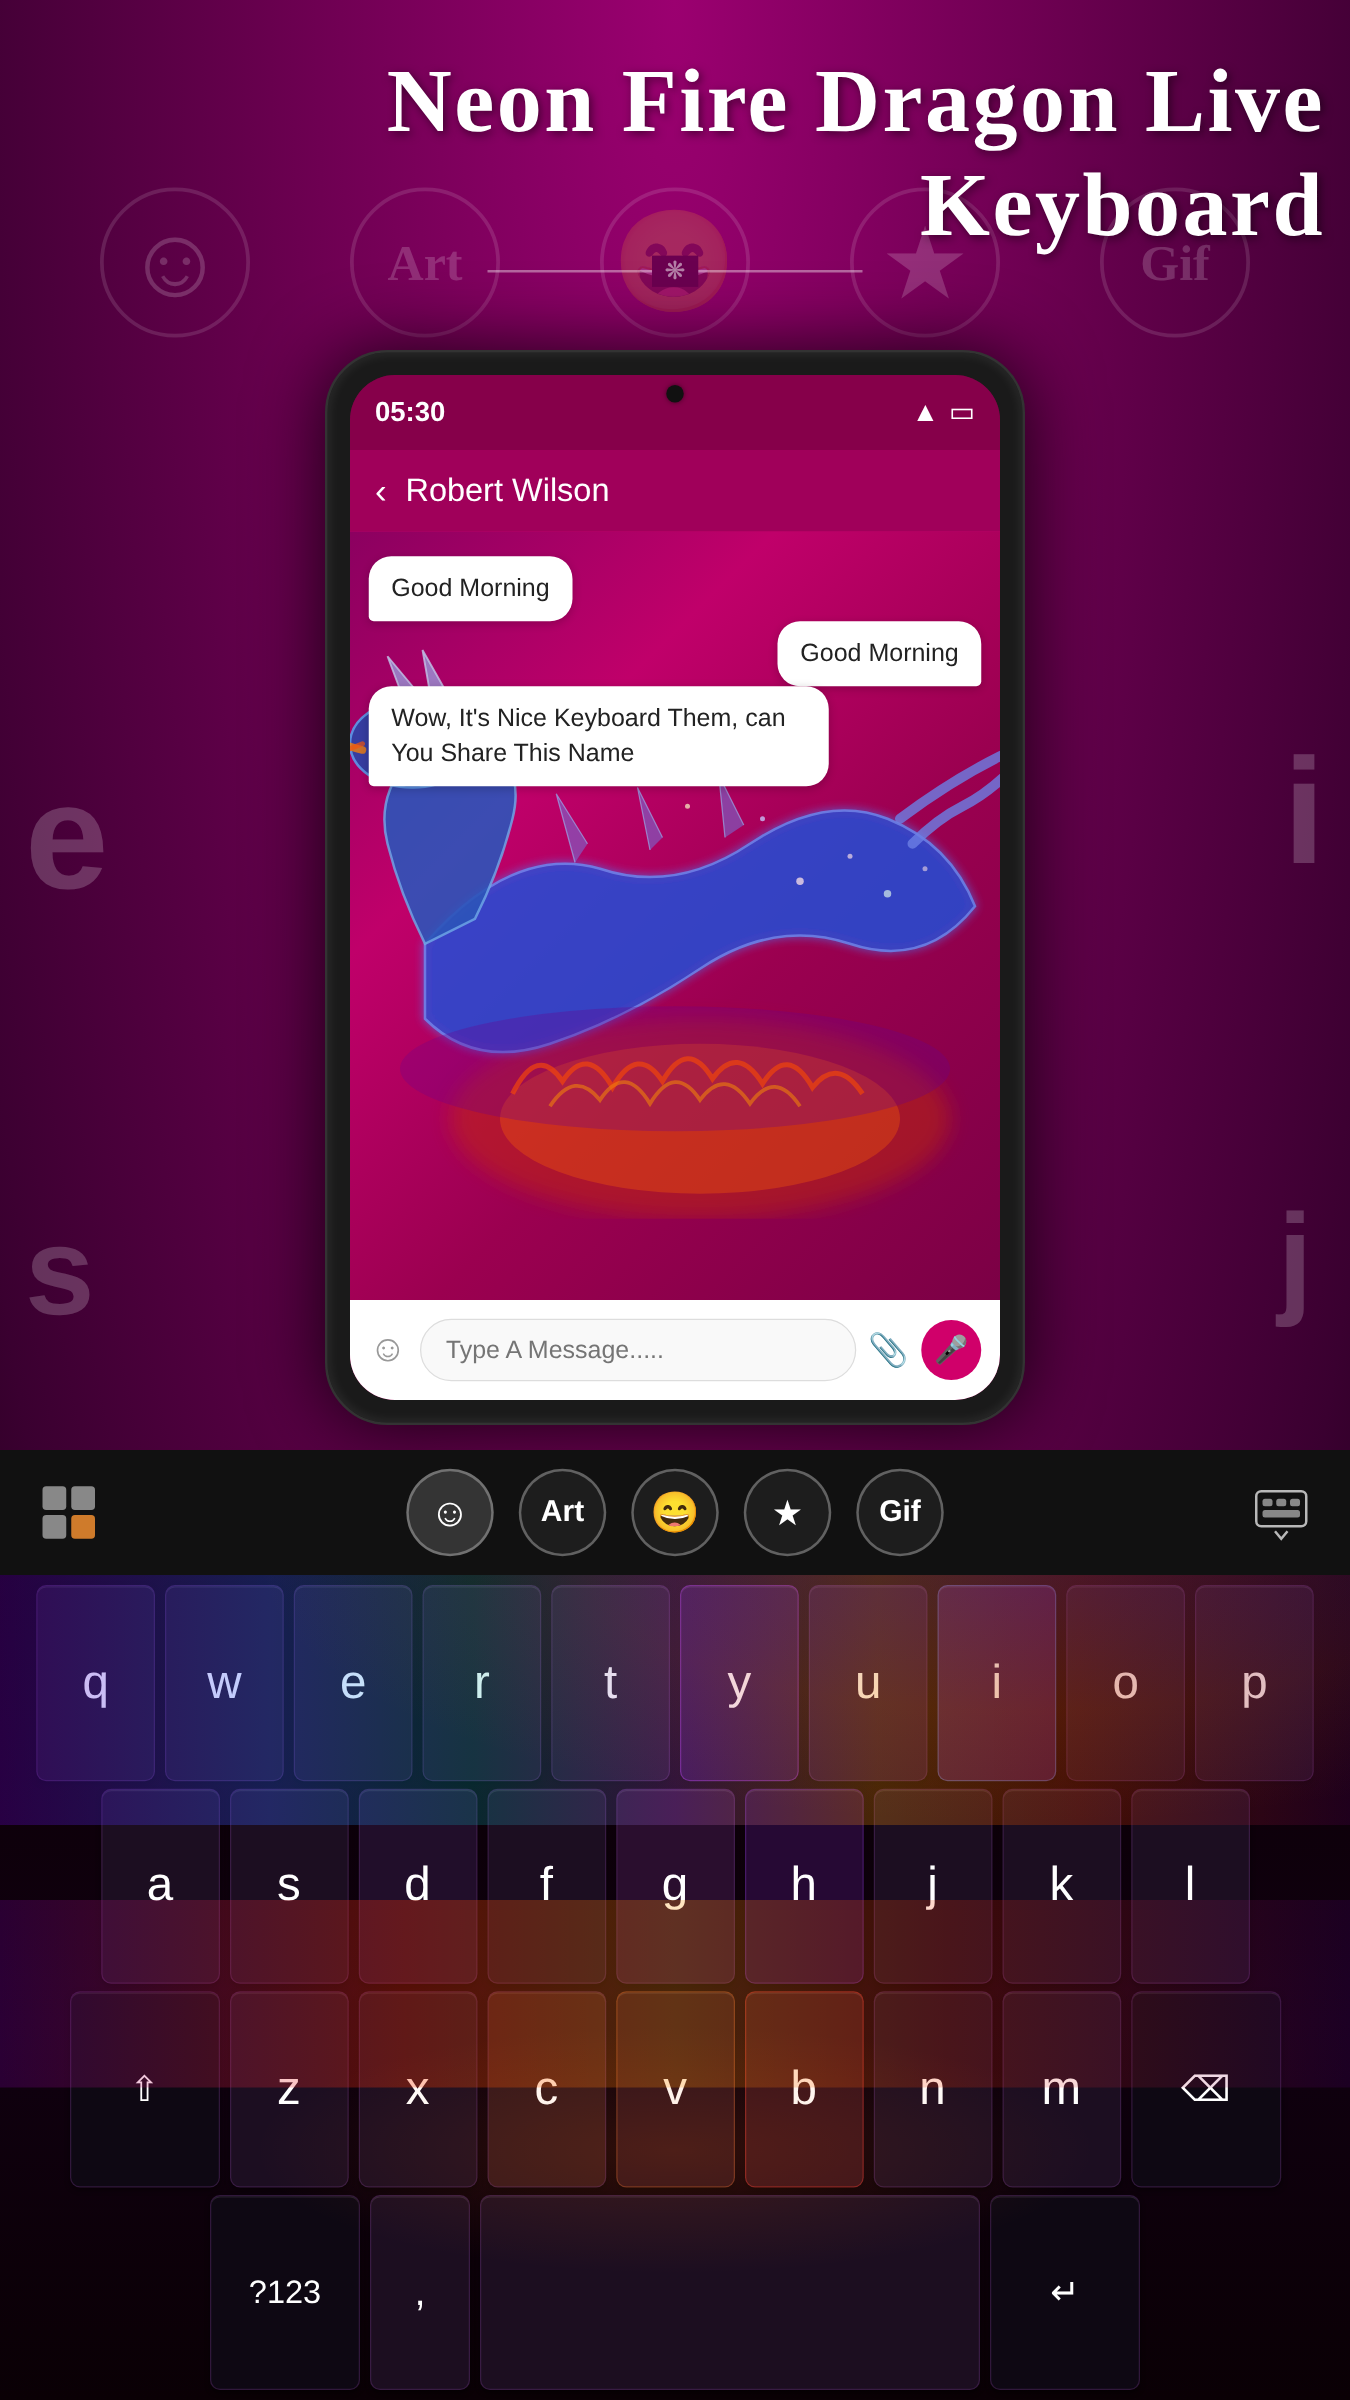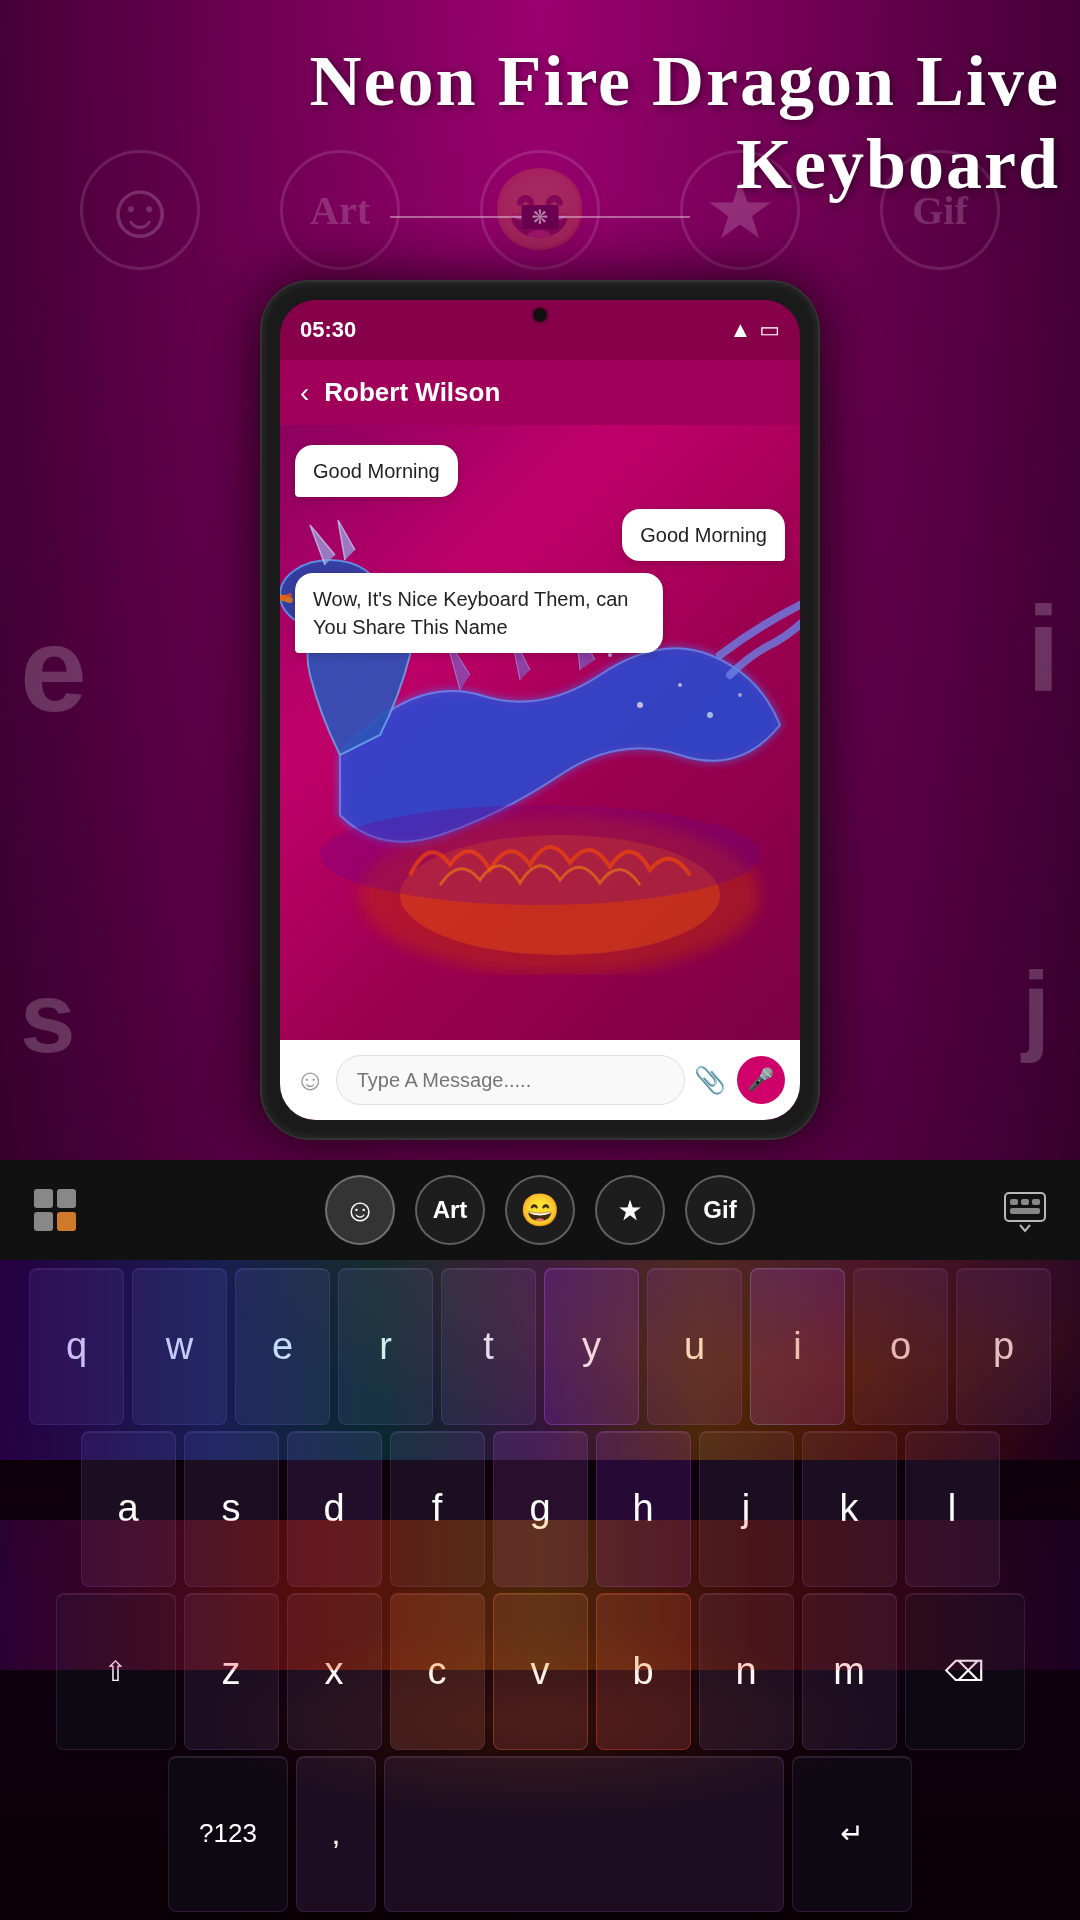"Robert Wilson" .contact-name { font-weight: 700 -> 400 }
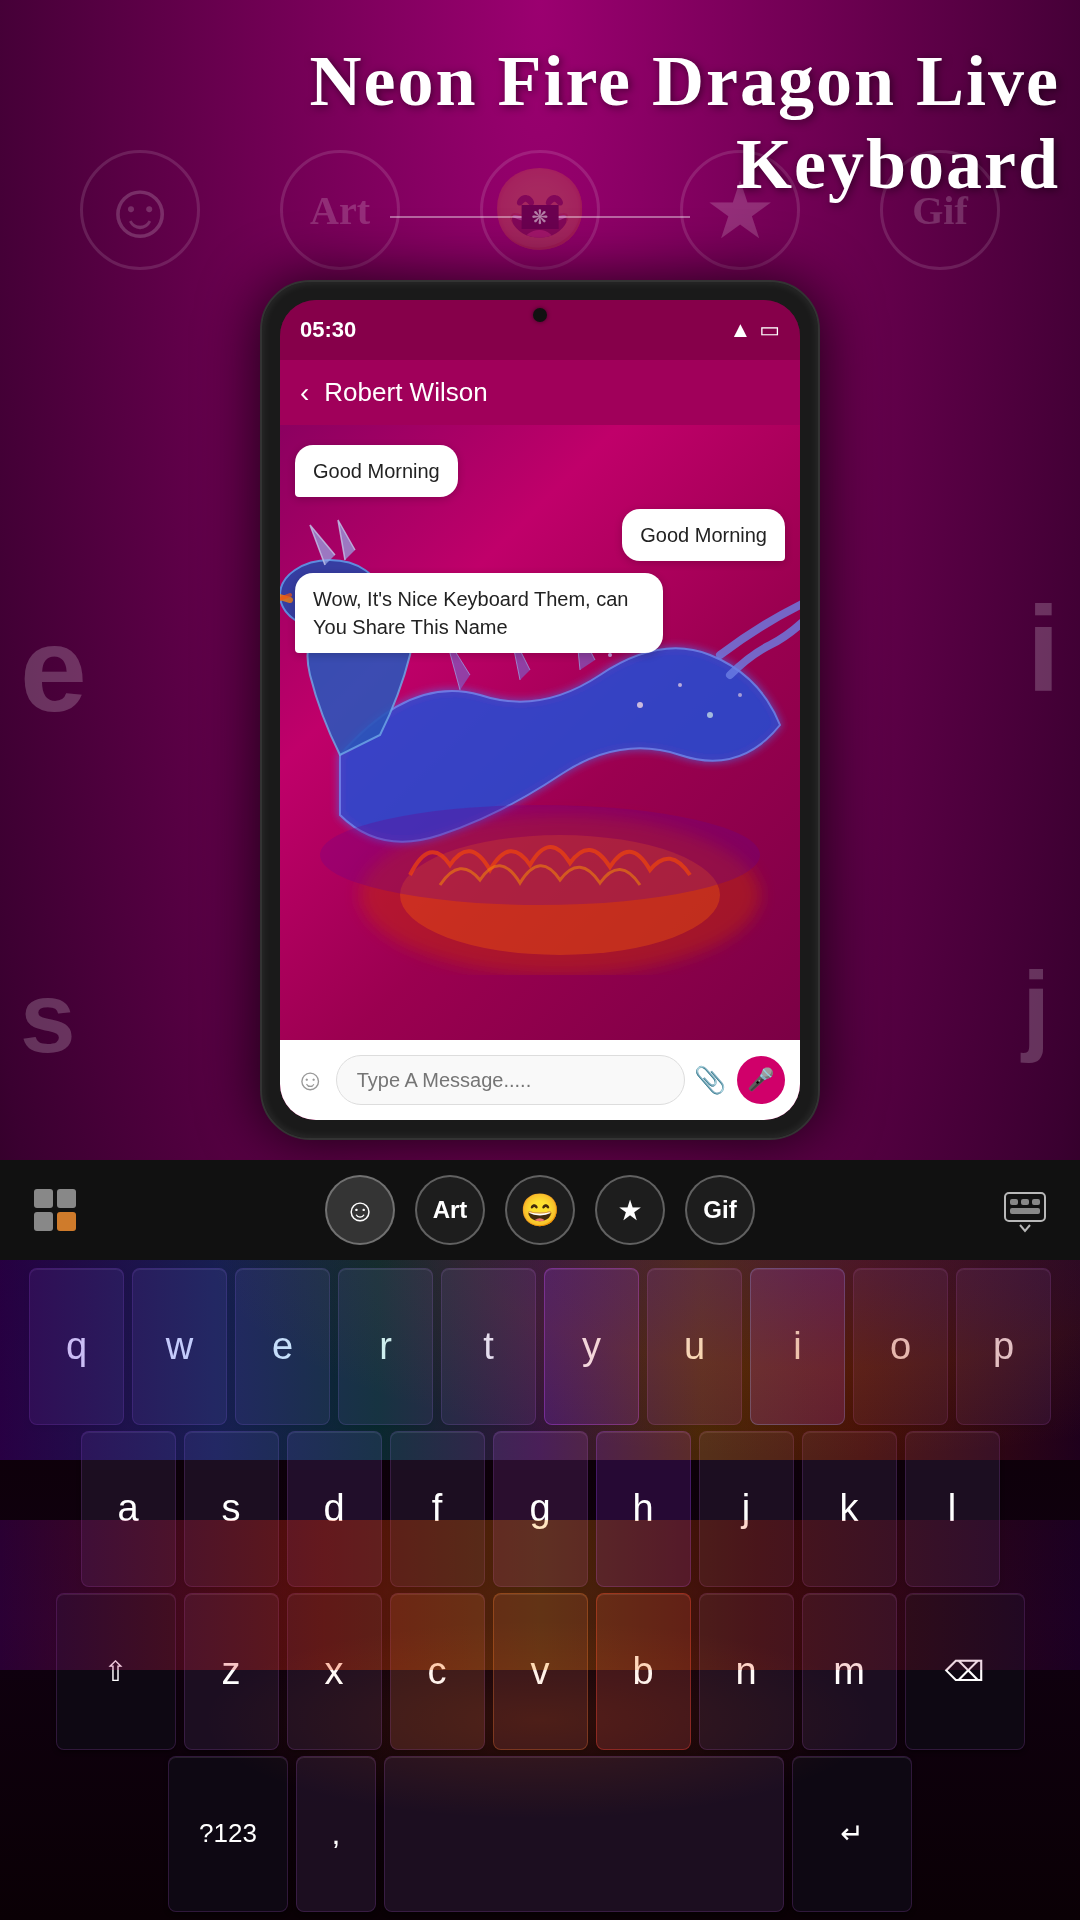"Good Morning" .chat-bubbles { gap: 12px -> none }
